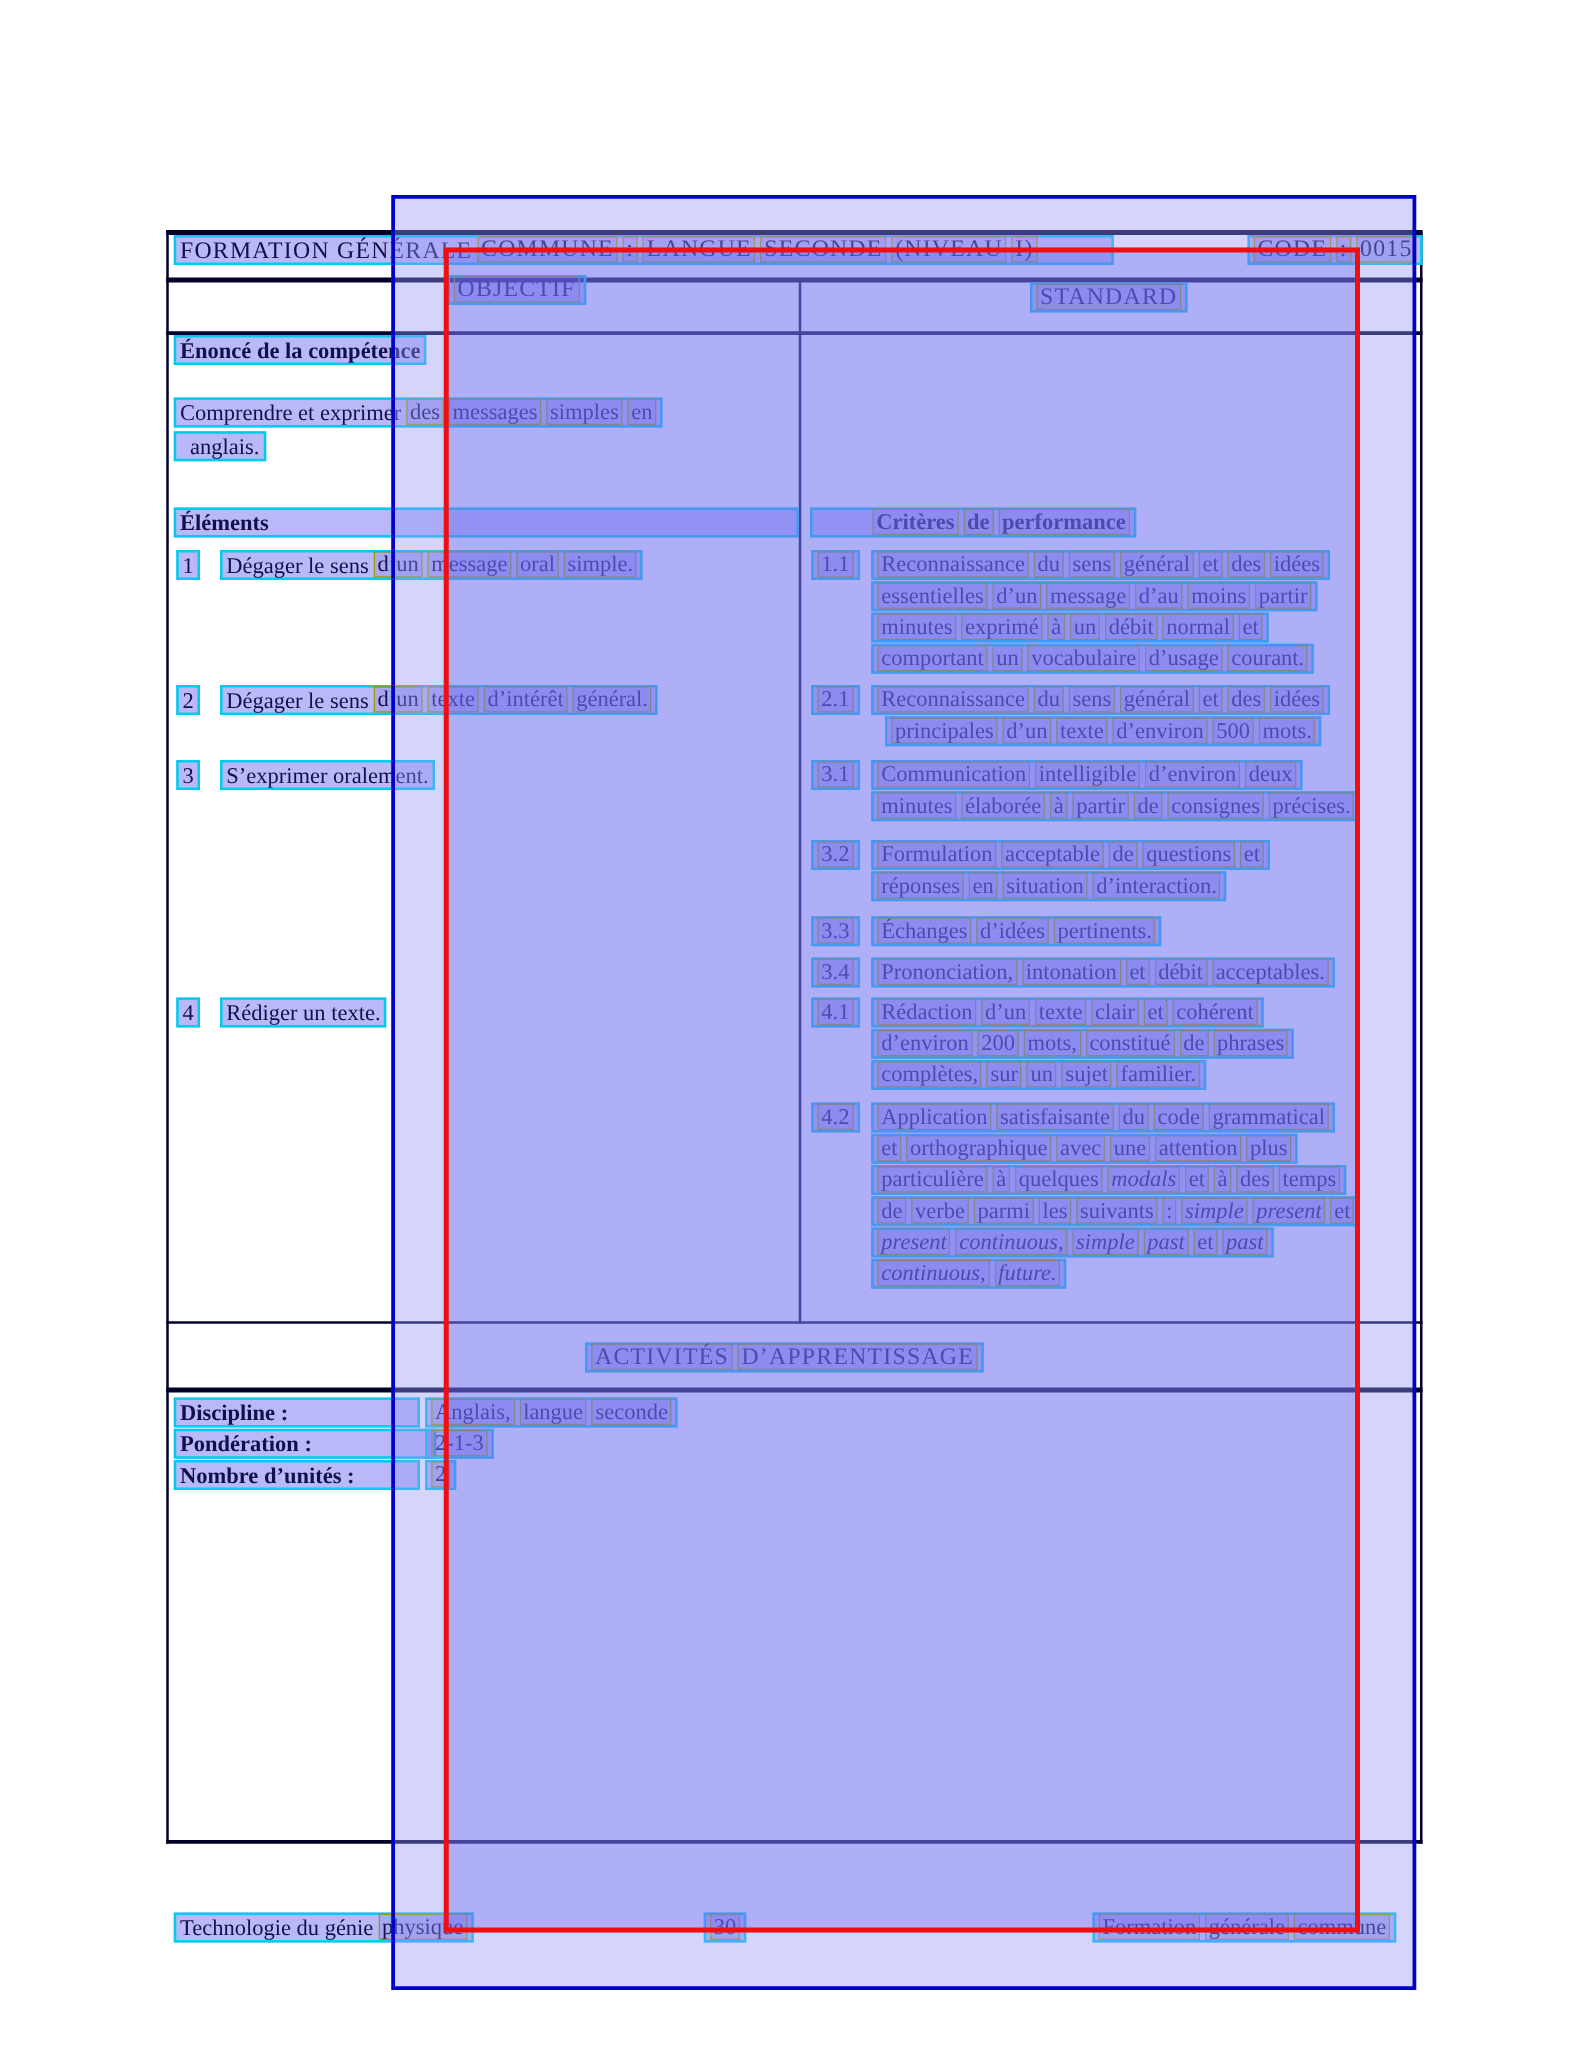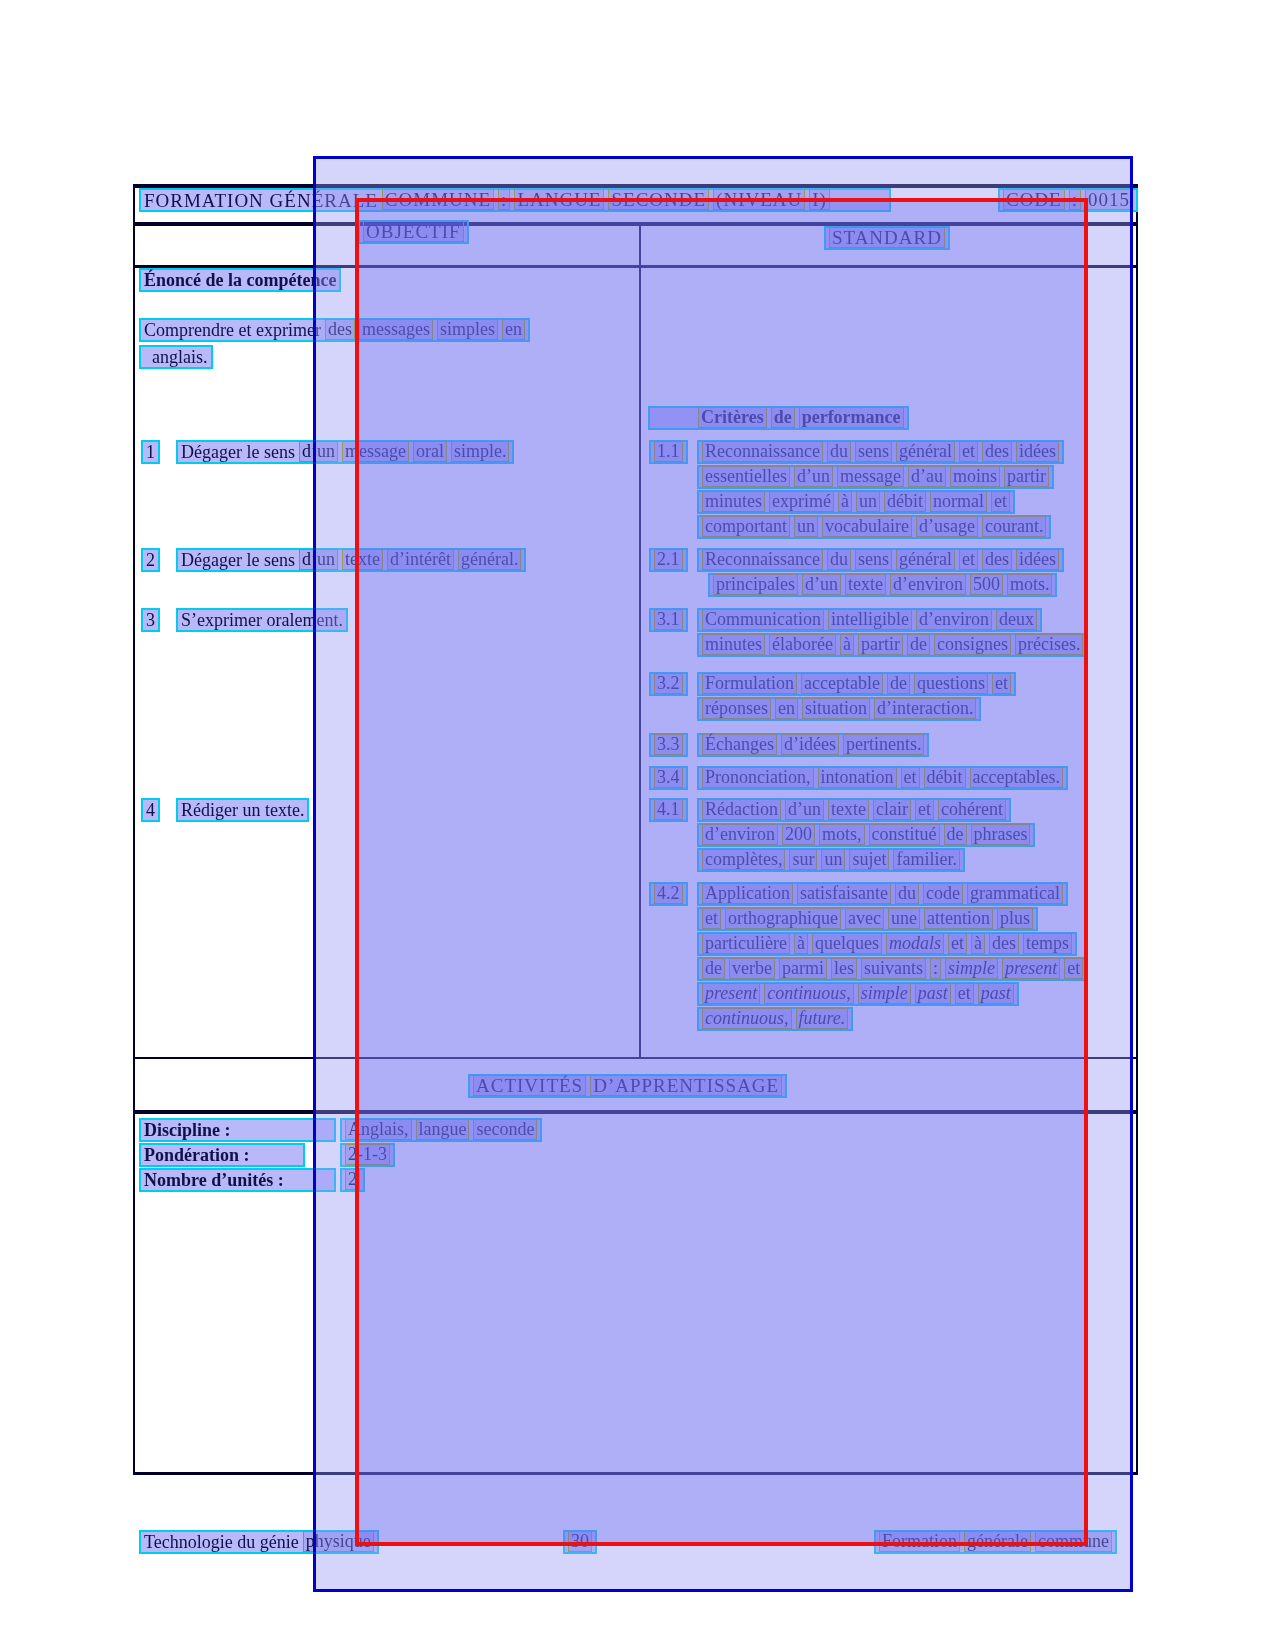"Éléments" div.line { html: none -> <div><span>Éléments</span></div> }
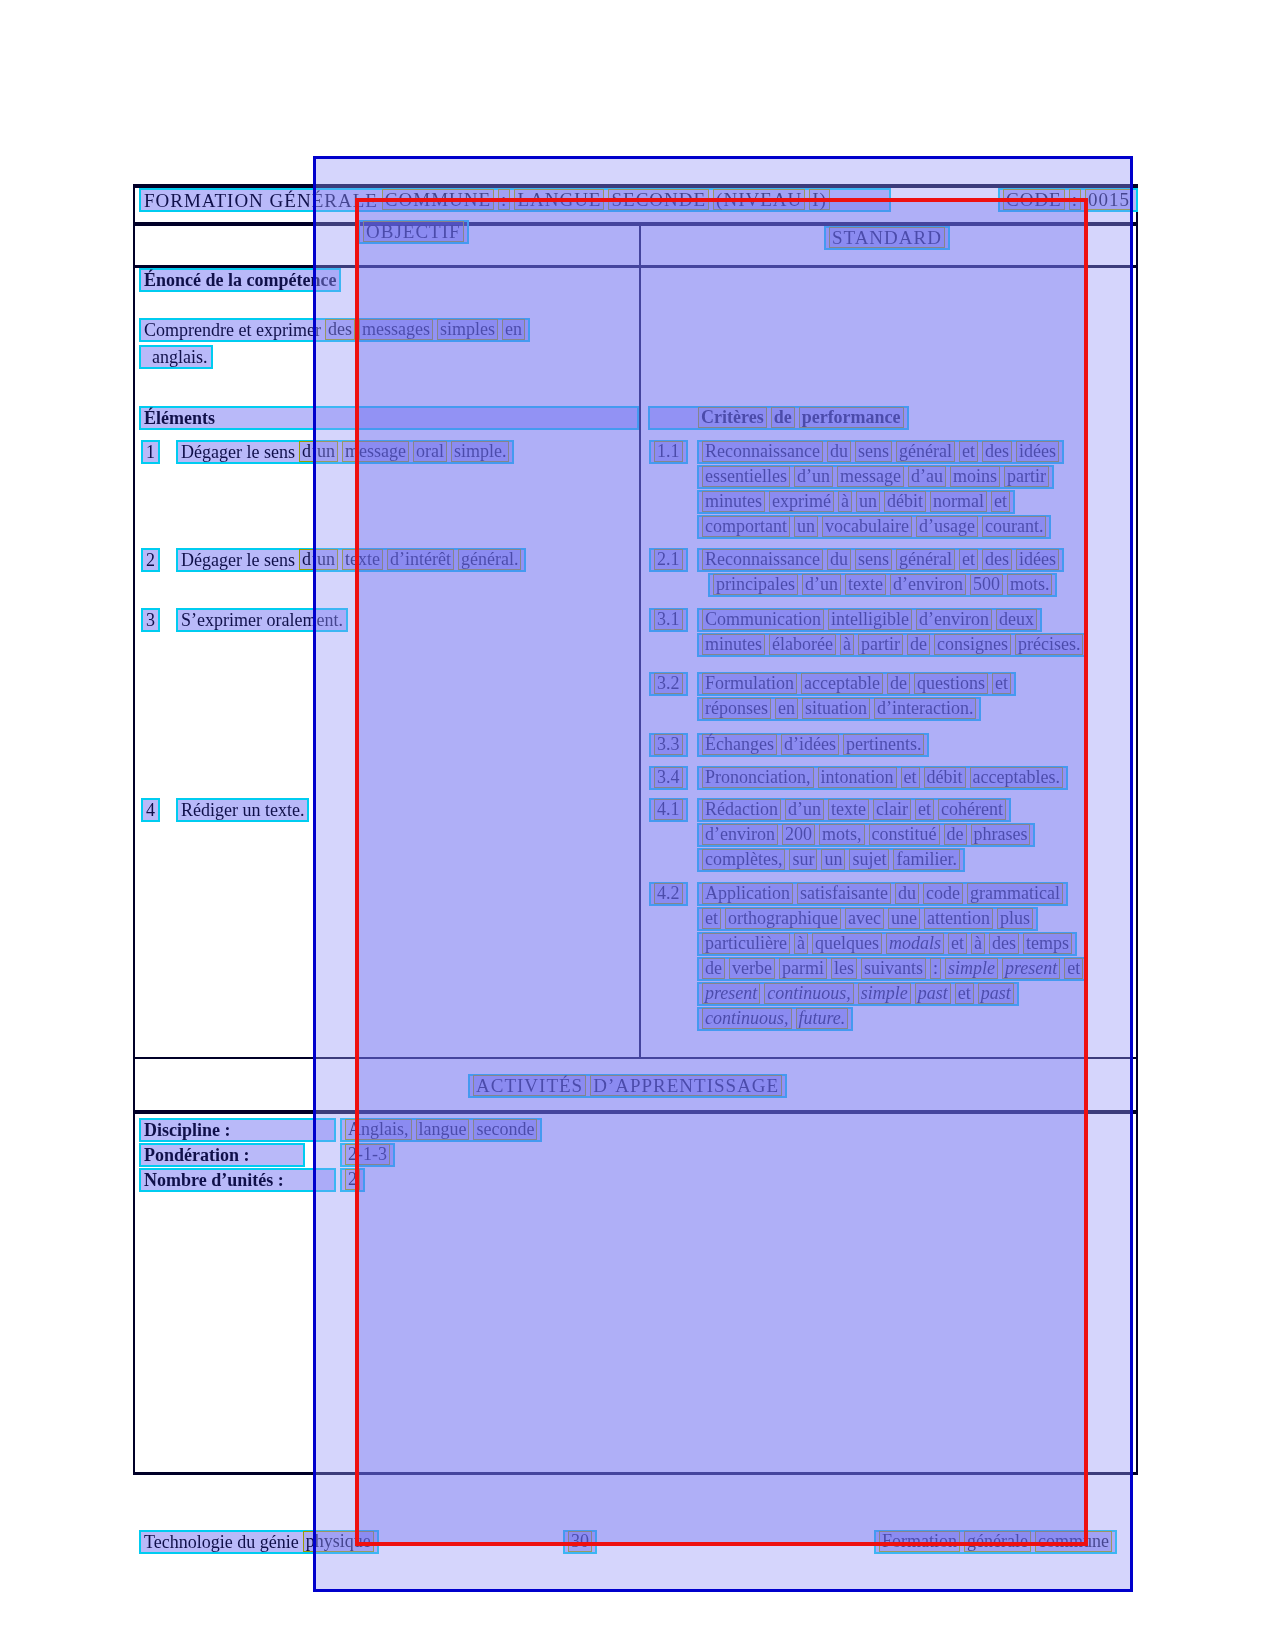"Pondération :" div.line { width: 166px -> 210px }
